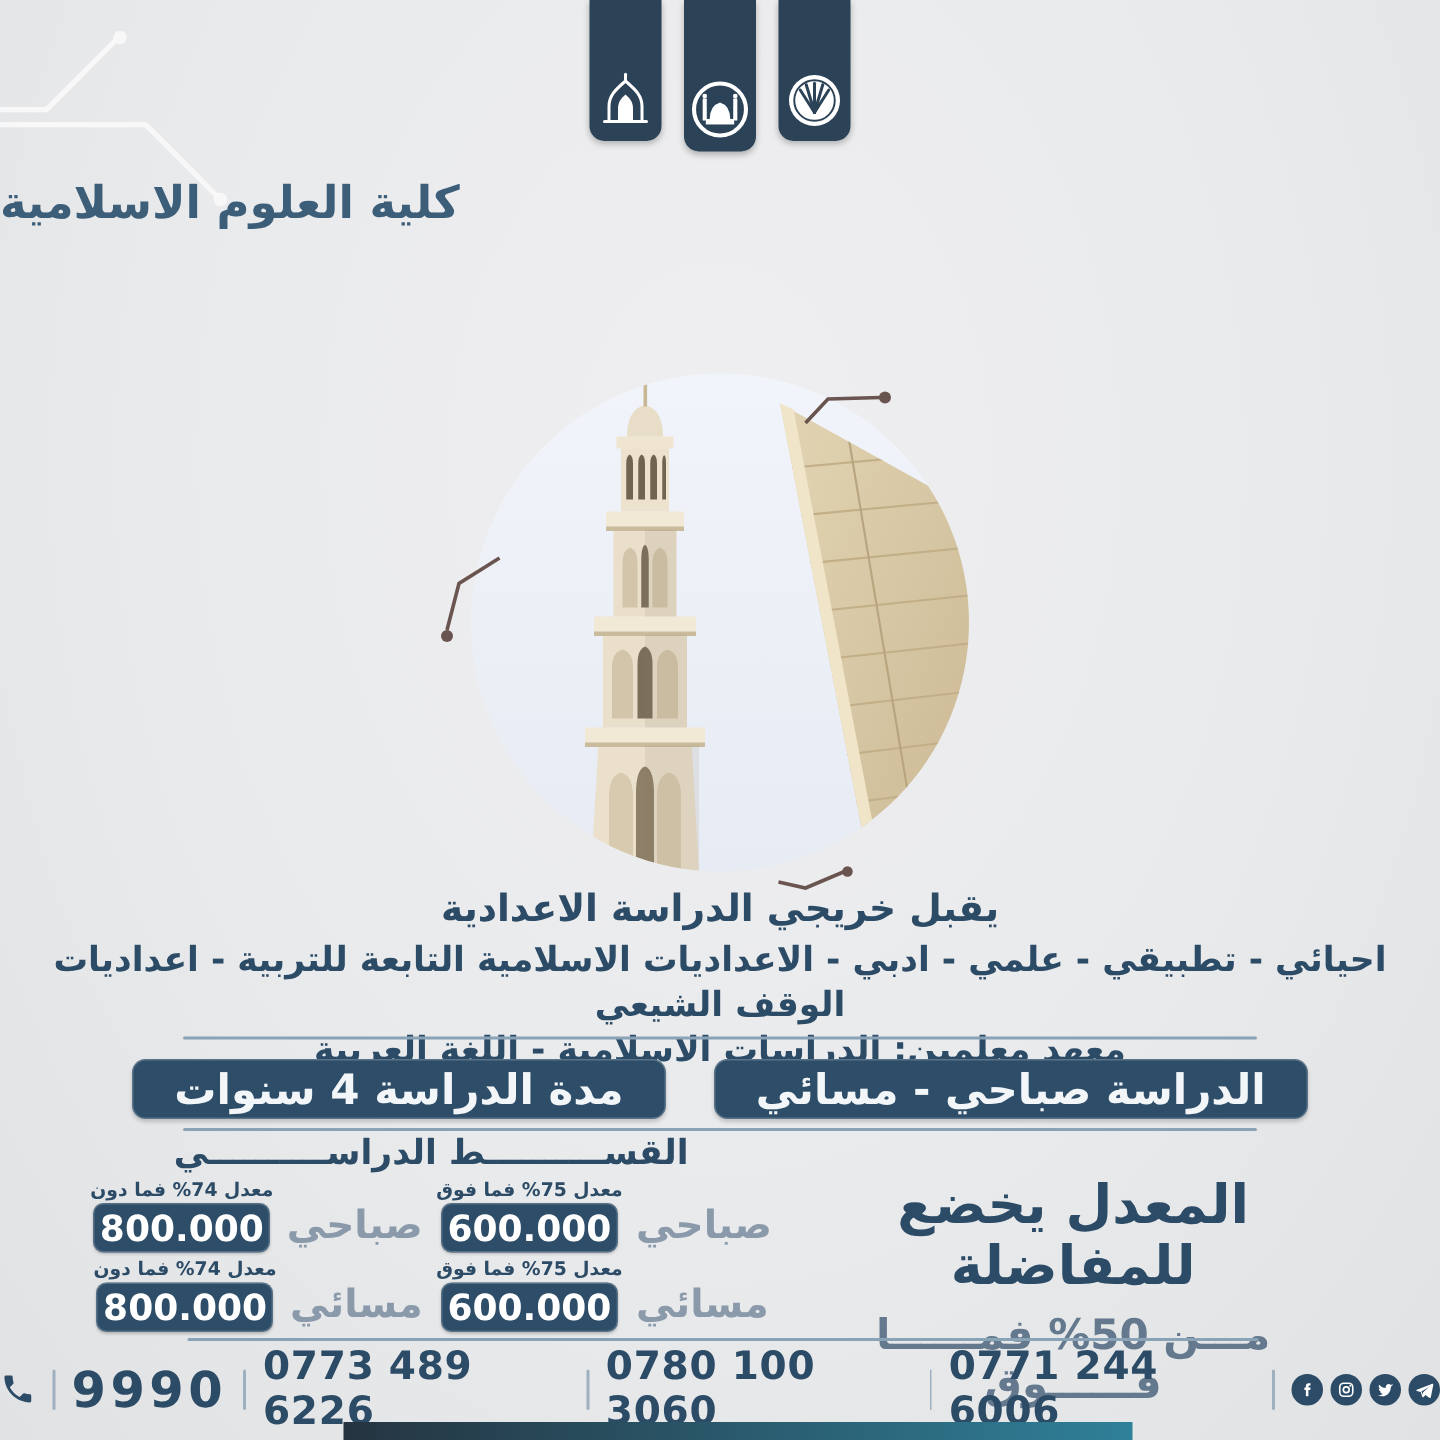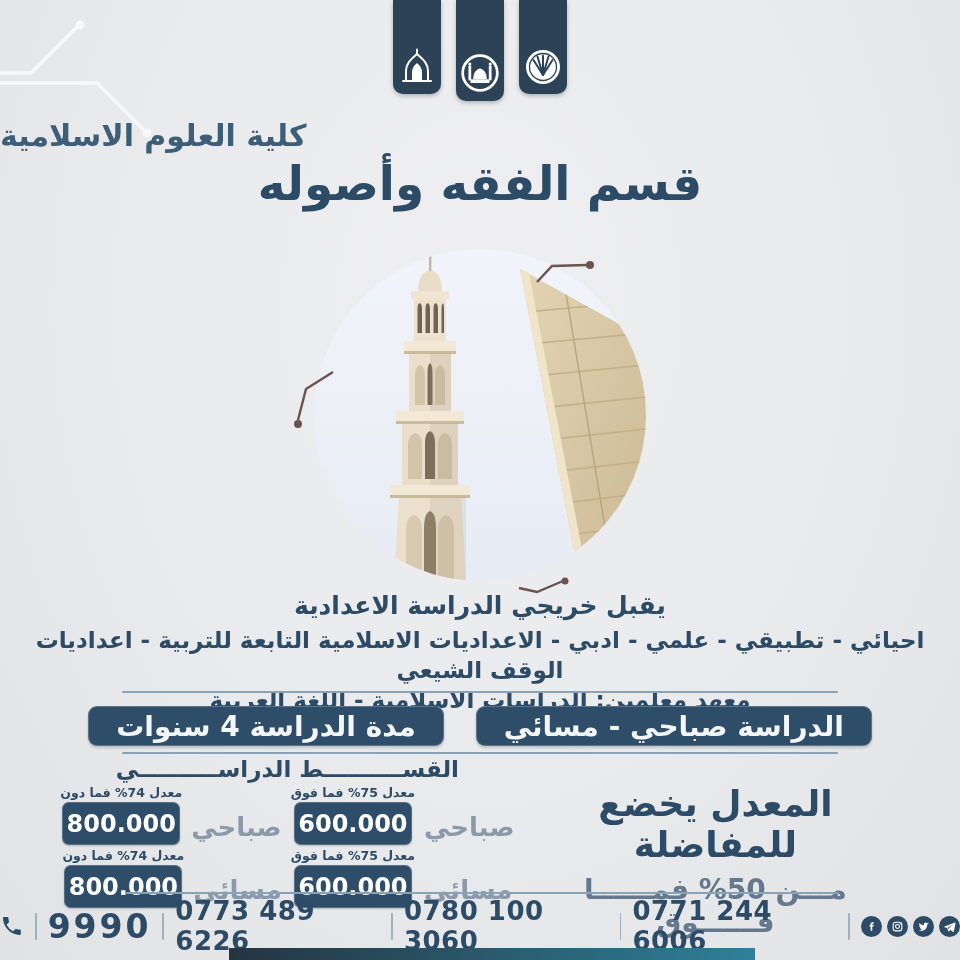"قسم الفقه وأصوله" div.dept-title { html: <div>قسم الفقه وأصوله</div> -> none }
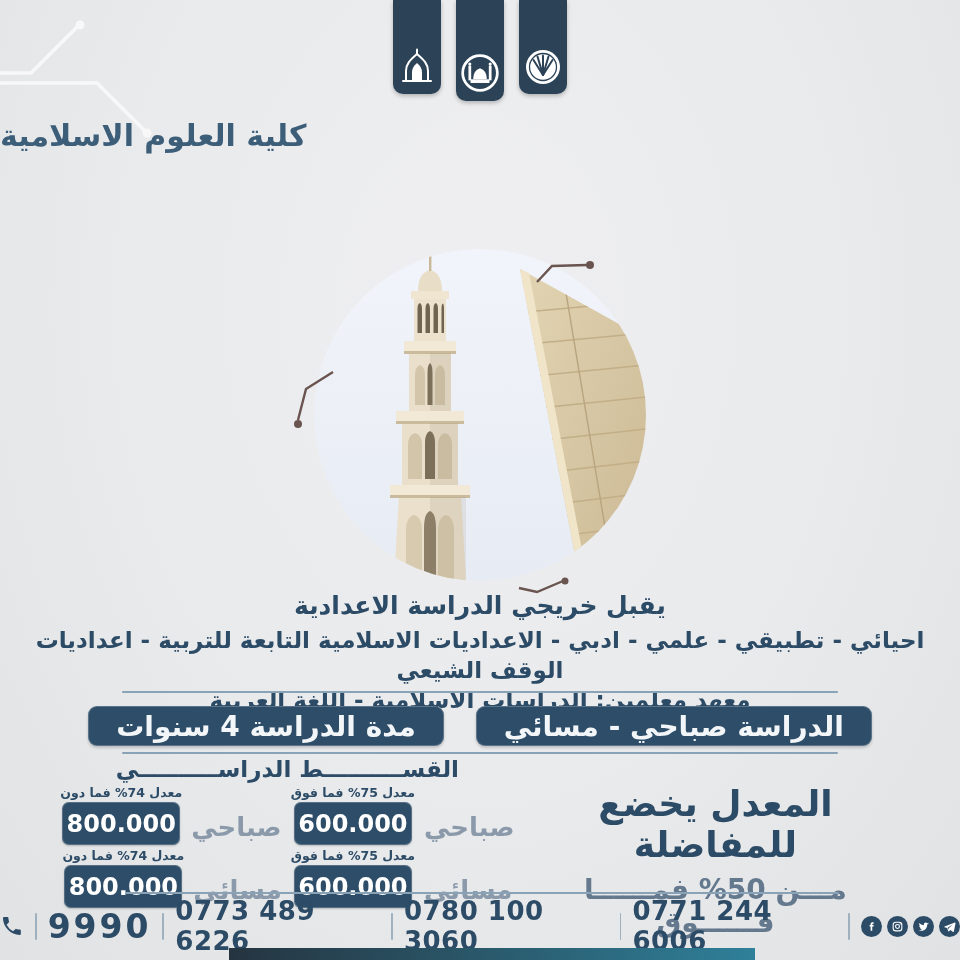"800.000" .tier-value { height: 43px -> 33px }
